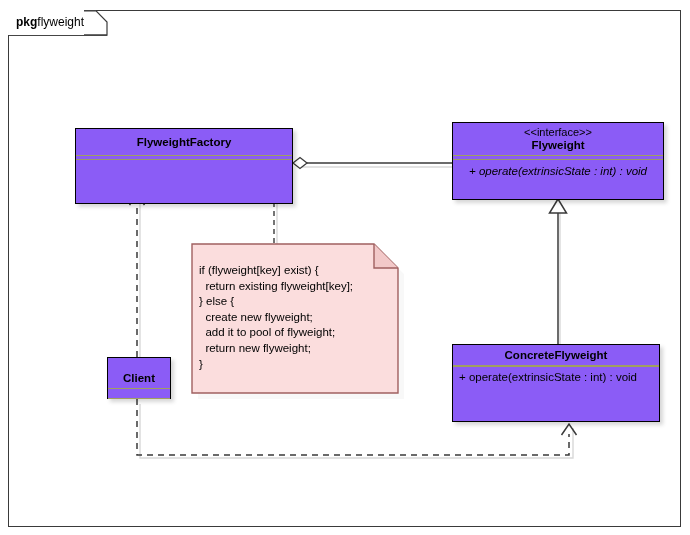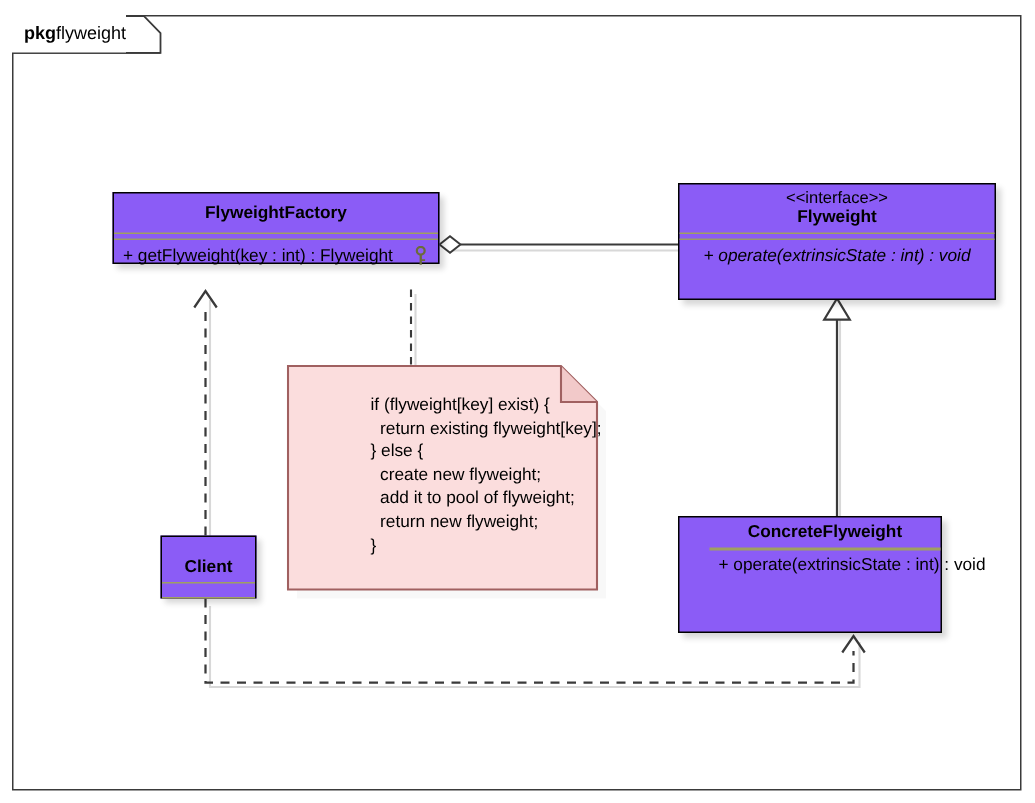"FlyweightFactory" #box-flyweightfactory { height: 48px -> 76px }
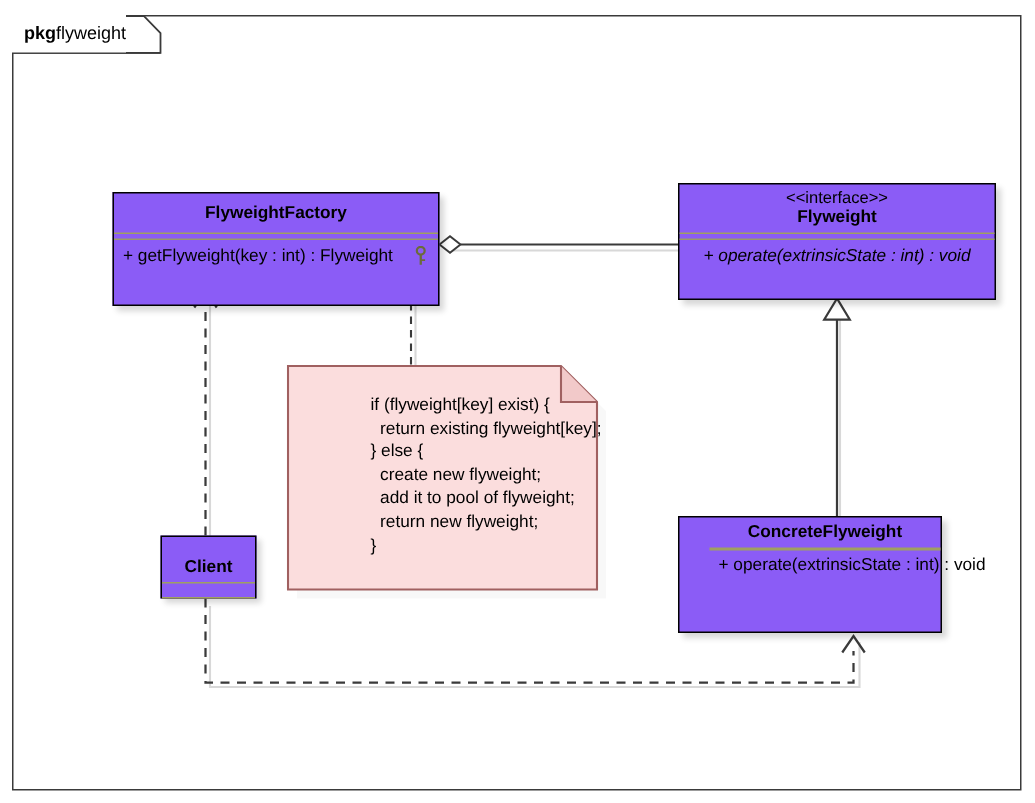"+ getFlyweight(key : int) :" div.cmp { html: <div> <span>+ getFlyweight(key : int) : Flyweight</span> <svg> <circle></circle> <line></line> <line></line> </svg> </div> -> none }
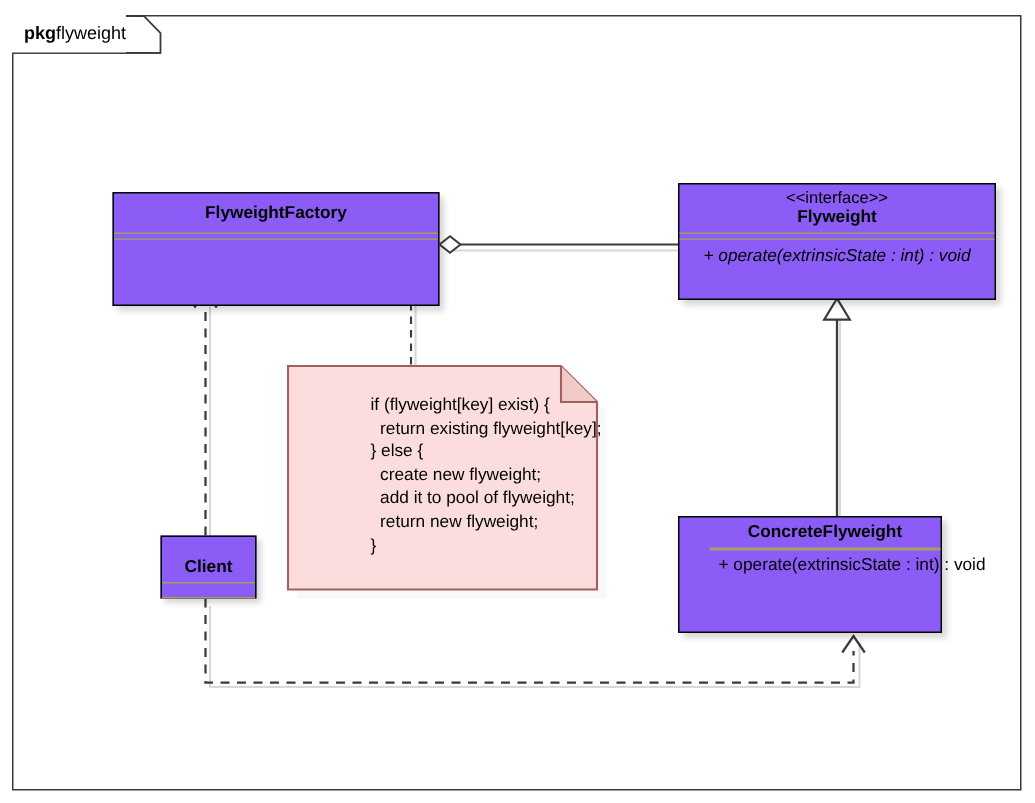"if (flyweight[key] exist) {" #note-text { margin-left: 48px -> none }
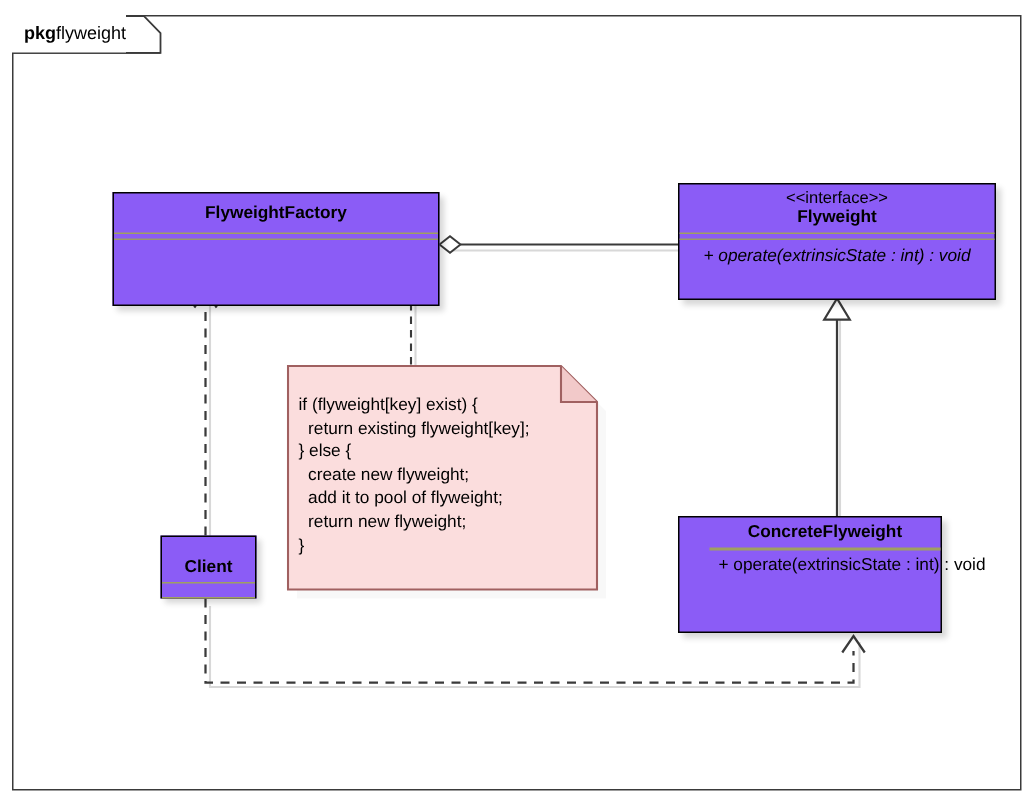"ConcreteFlyweight" #box-concreteflyweight { padding-left: 20px -> none; width: 176px -> 208px }
